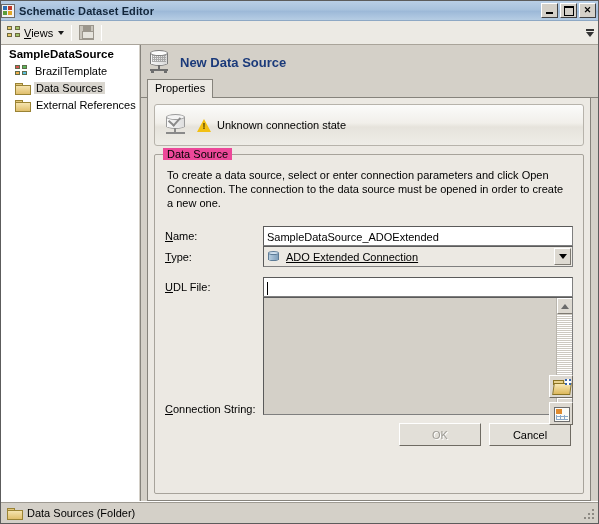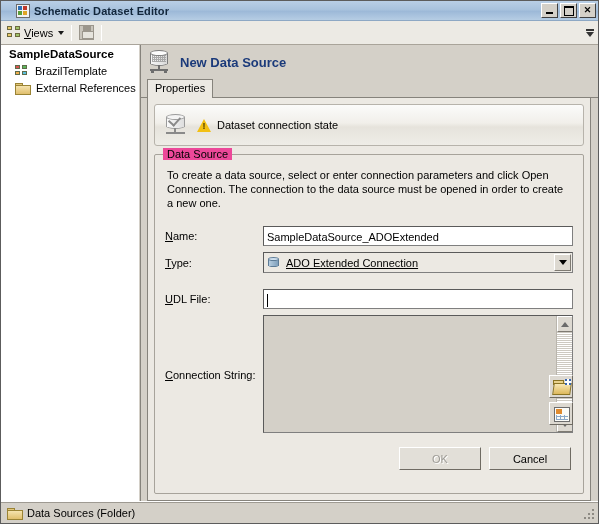"Schematic Dataset Editor" .titlebar { padding: 0 2px 0 15px -> 0 2px 0 0 }
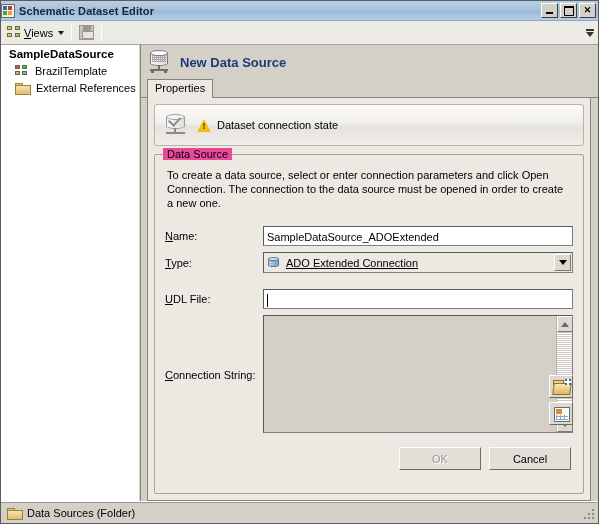"Data Sources" div.tnode { html: none -> <div> <span></span> <span>Data Sources</span> </div> }
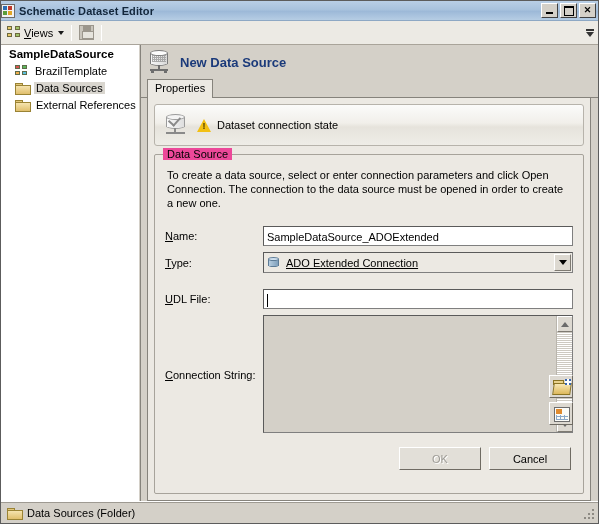"Dataset connection state" span.banner-text { text: Dataset -> Unknown }
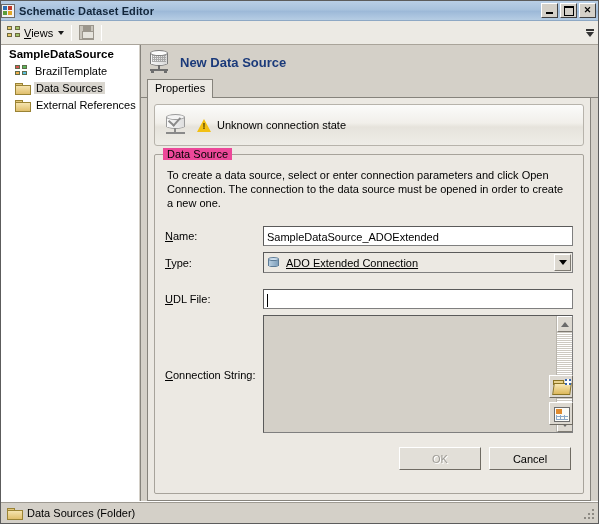"Name:" .frow { margin-bottom: 6px -> none }
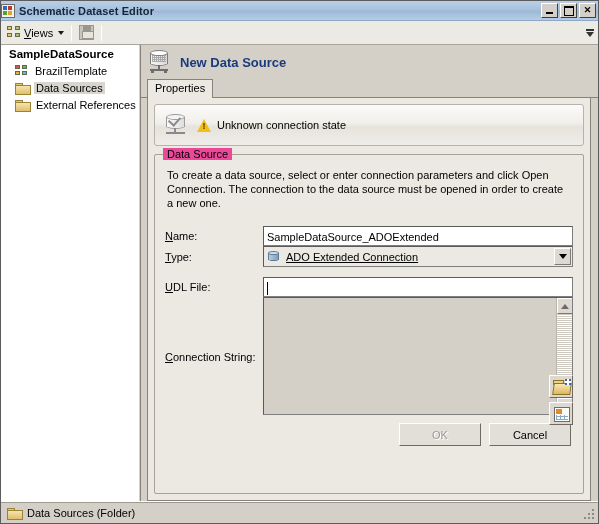"Connection String:" .frow.ta { align-items: center -> flex-end }
